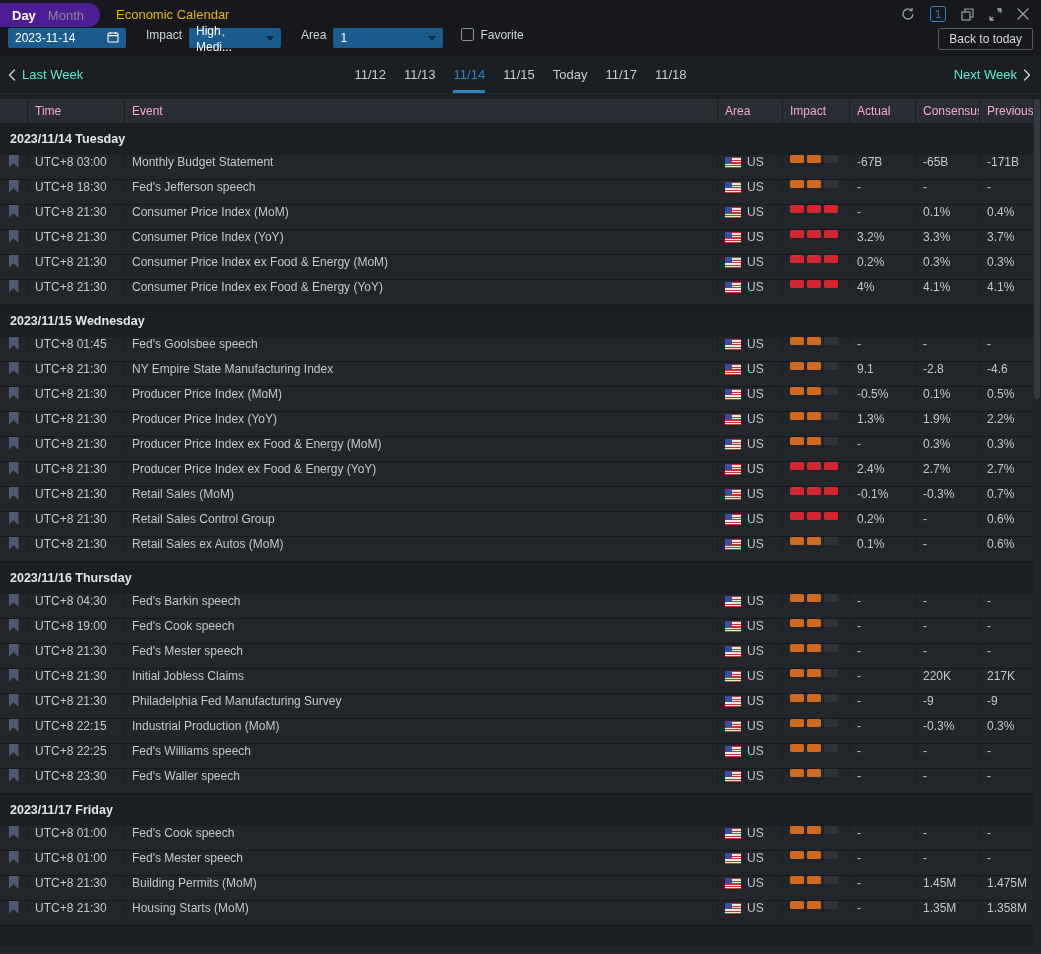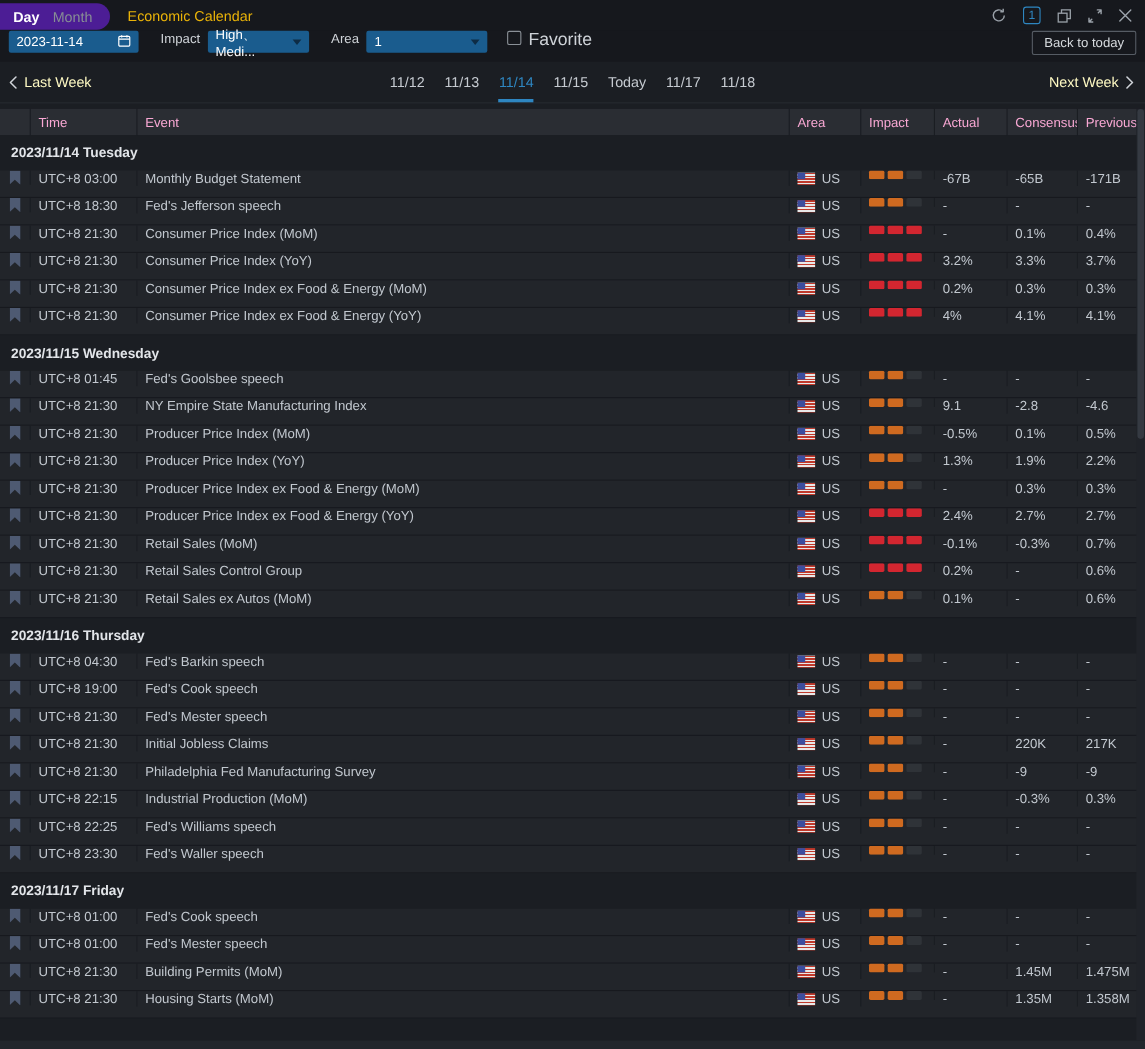"Favorite" .checkbox-label { font-size: 16px -> 12px }
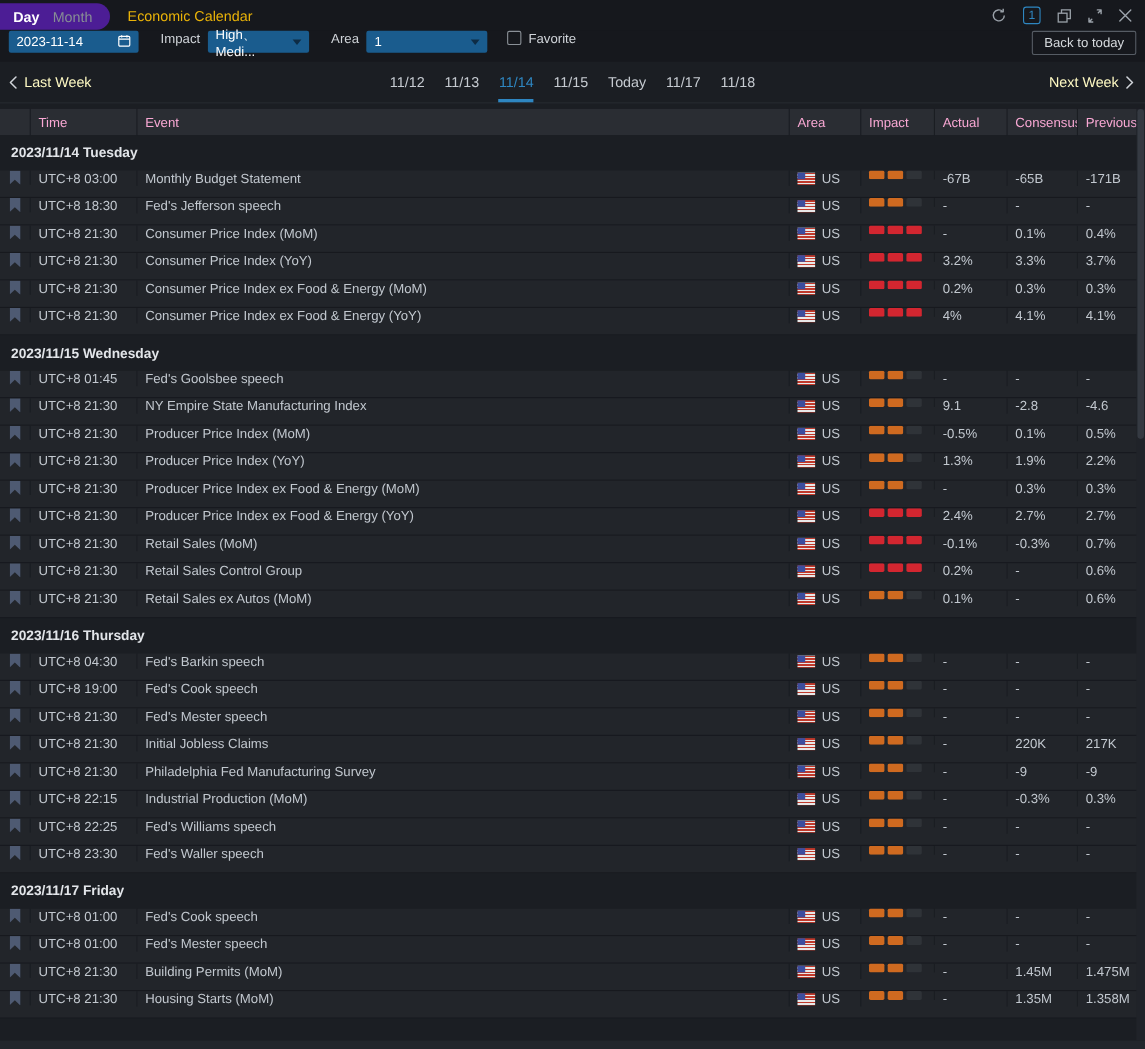"Last Week" .week-link { color: #fef9c3 -> #5eead4 }
